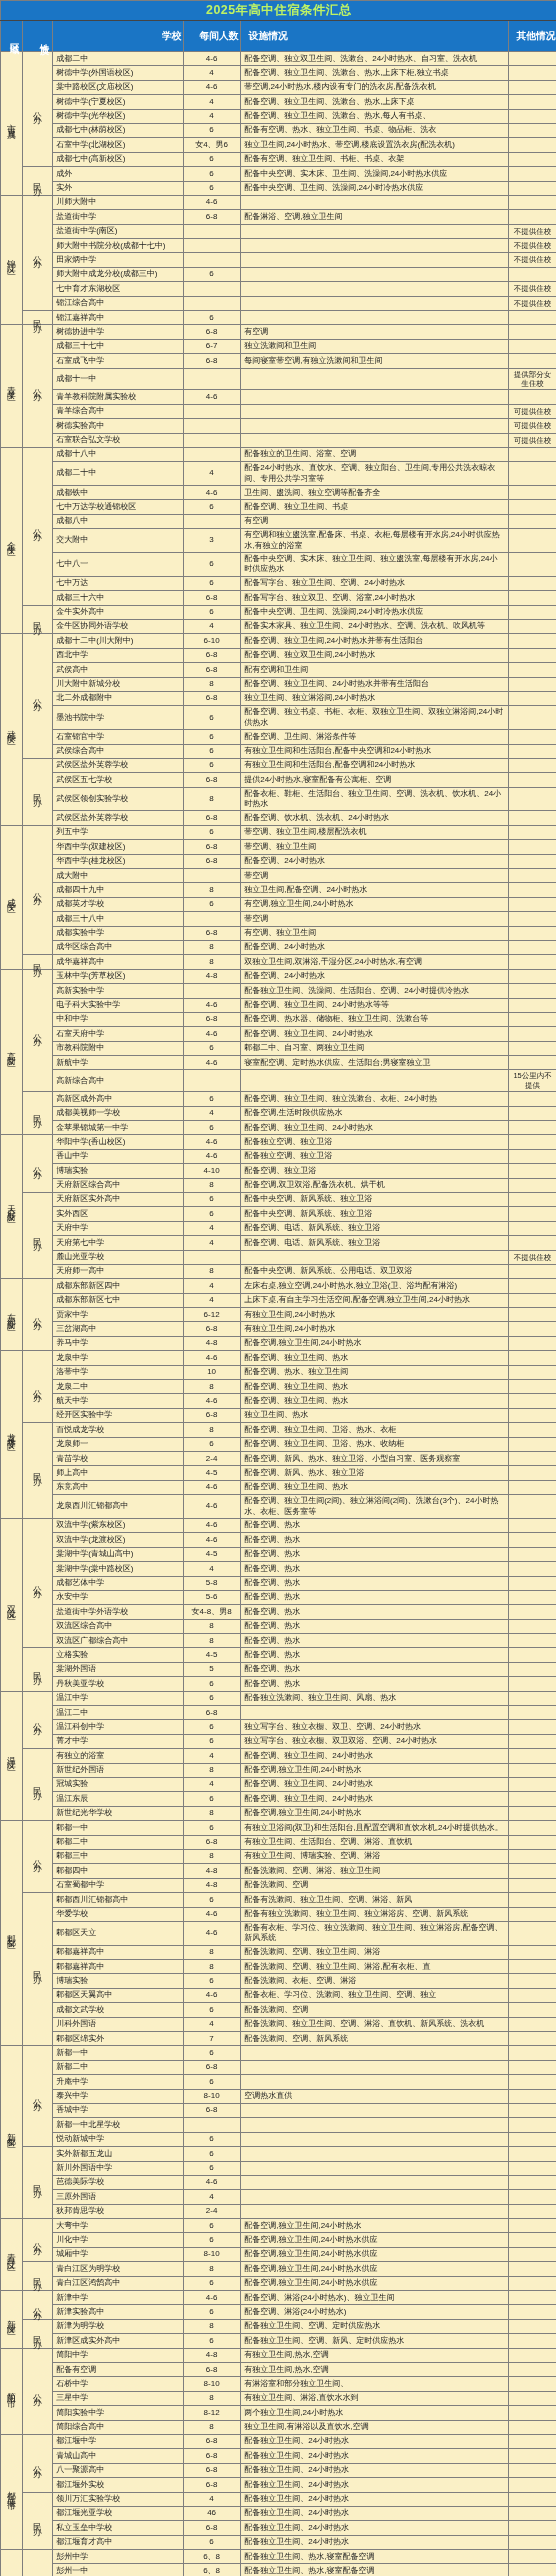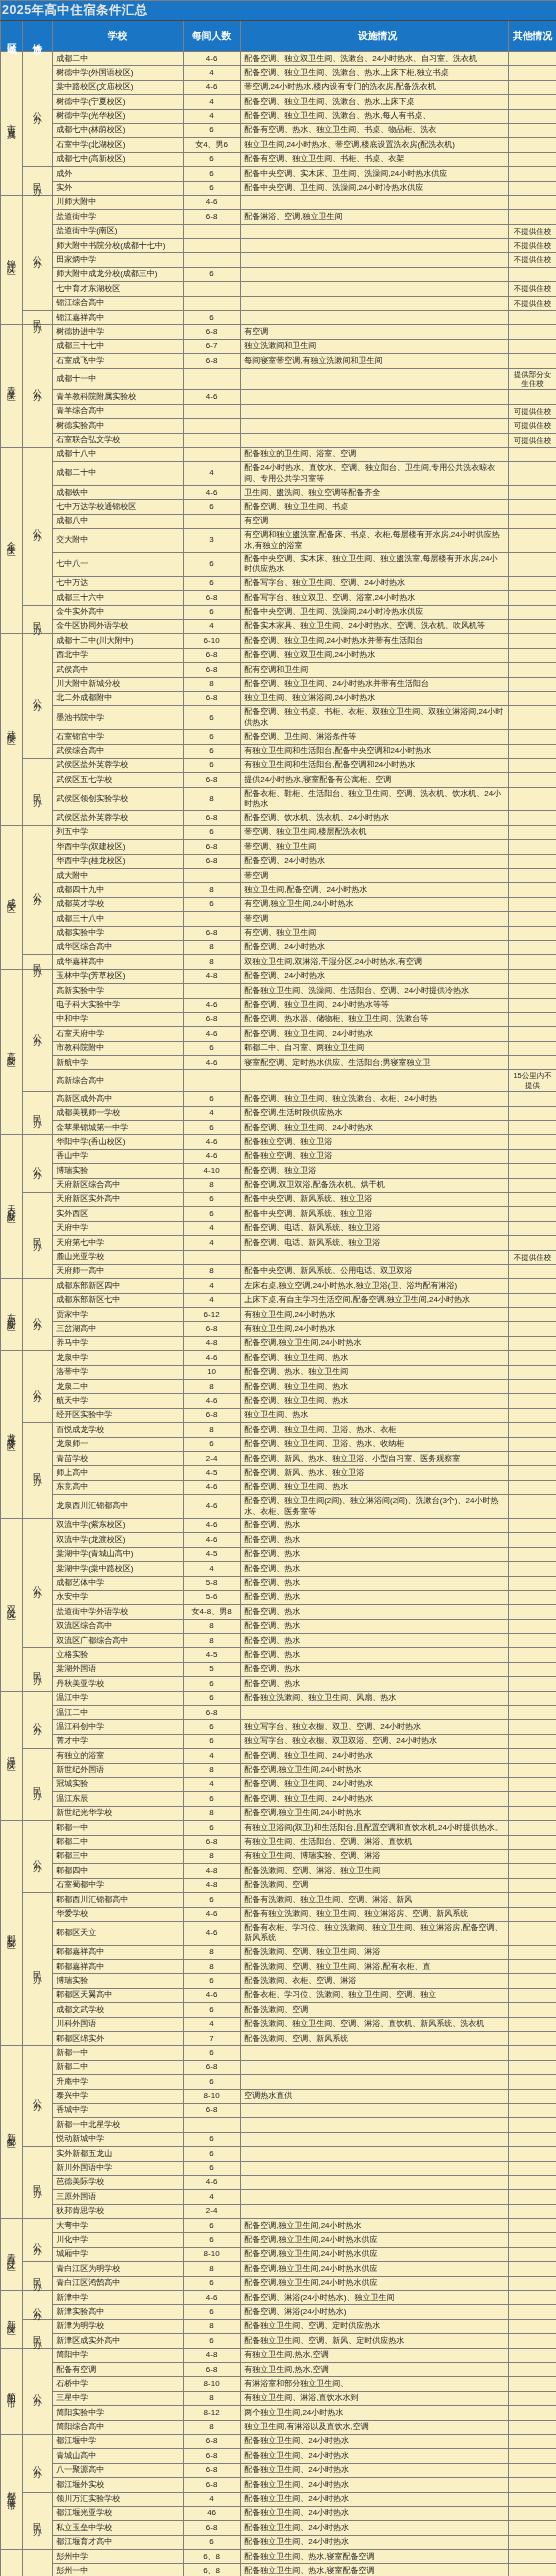"2025年高中住宿条件汇总" tr.title-row th { color: #e5e5e5 -> #bef264; text-align: left -> center }
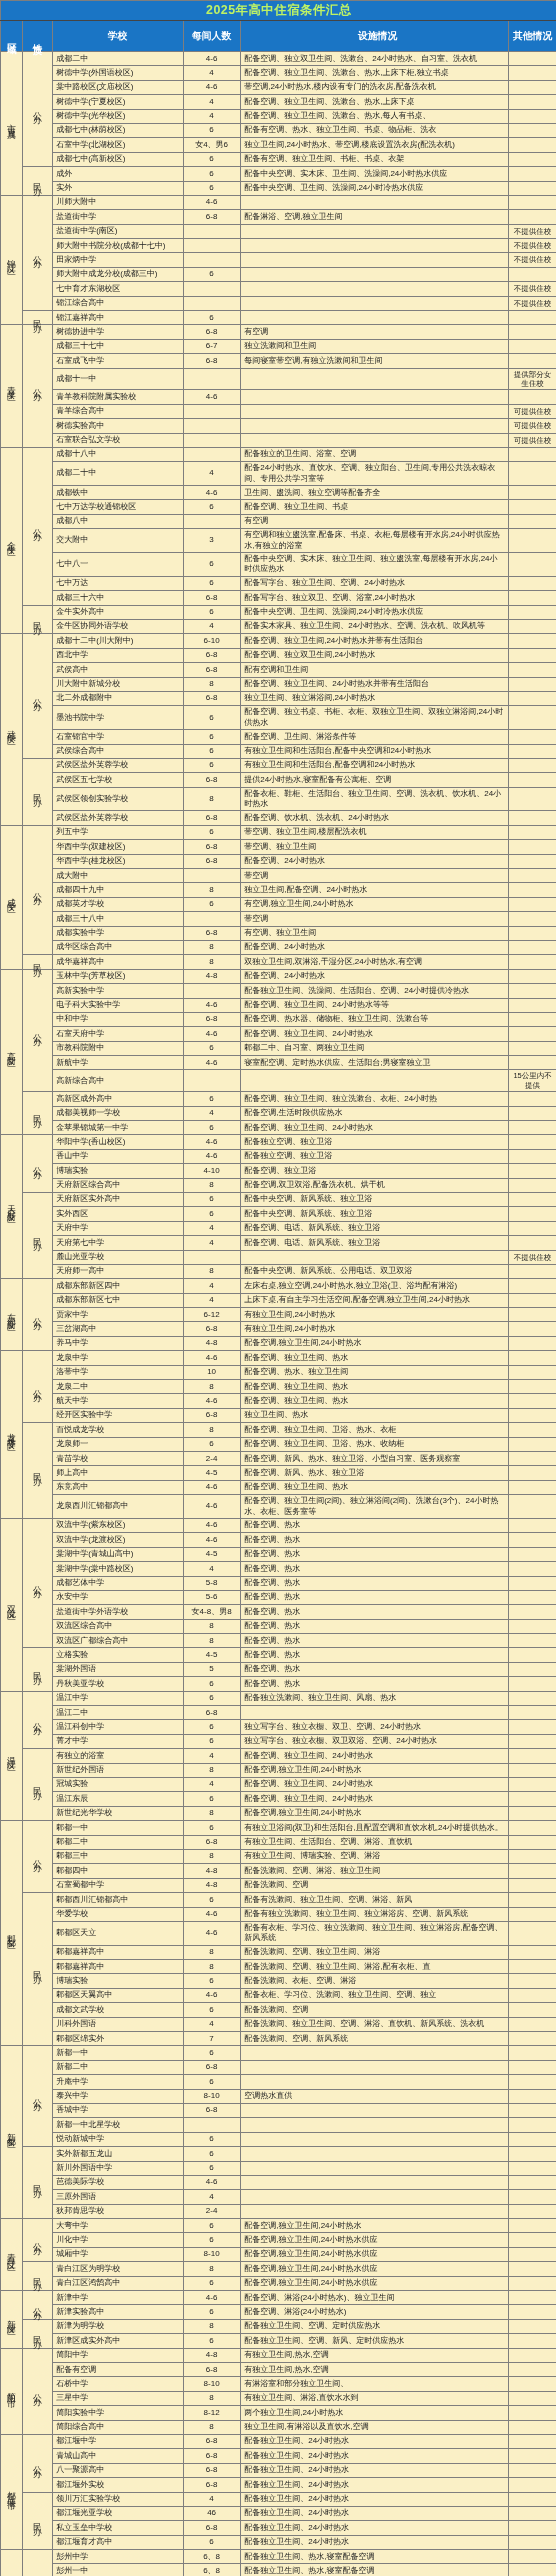"学校" tr.head-row th { text-align: center -> right }
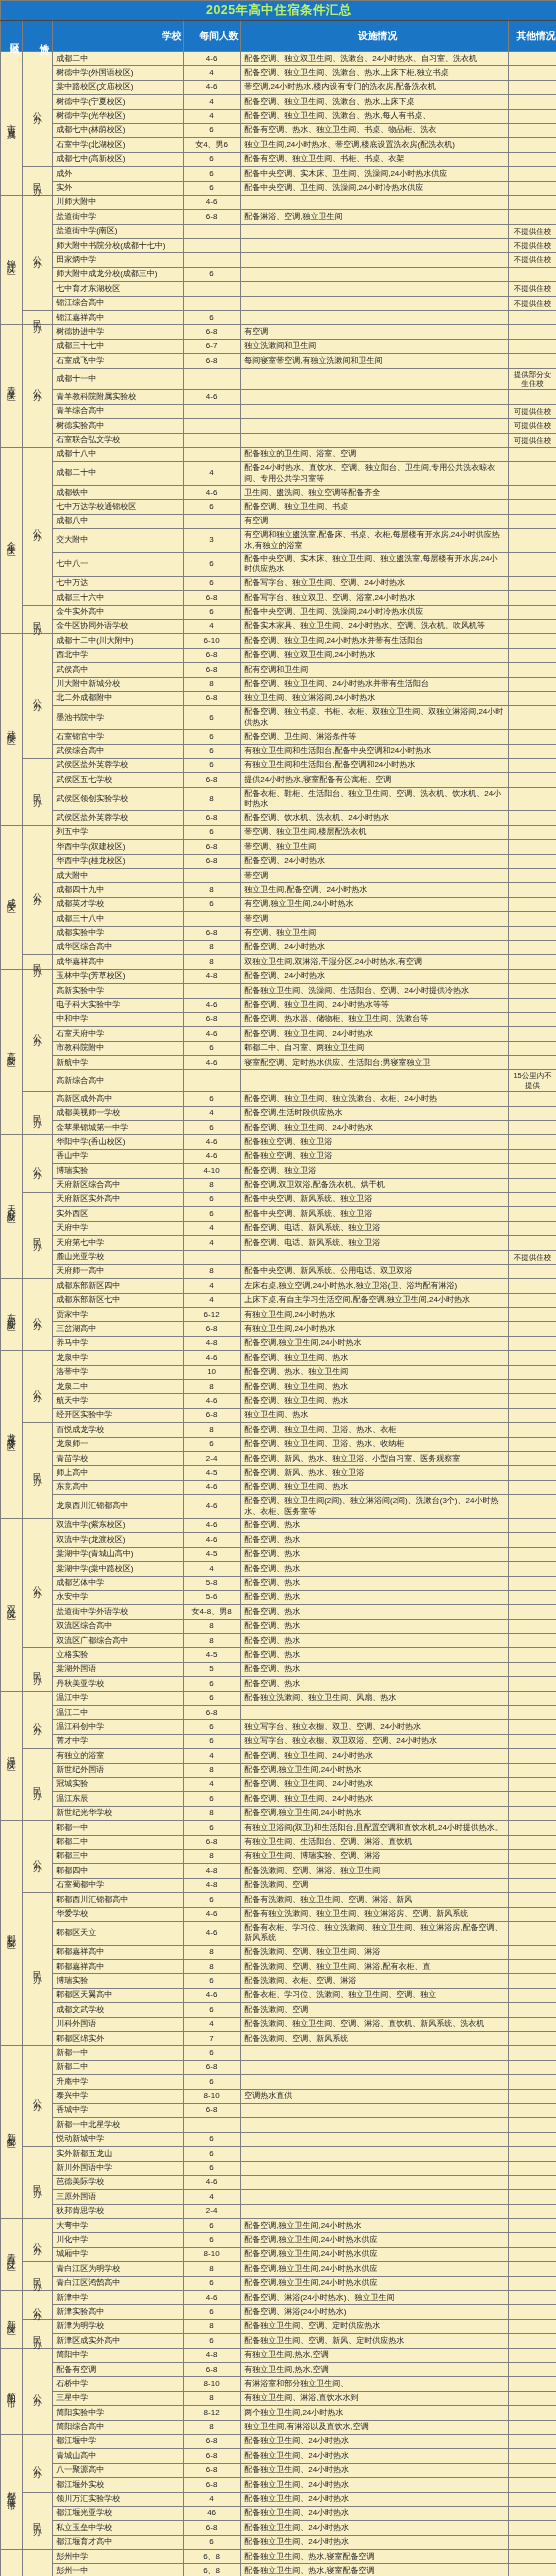"设施情况" tr.head-row th.h-fac { text-align: center -> left }
